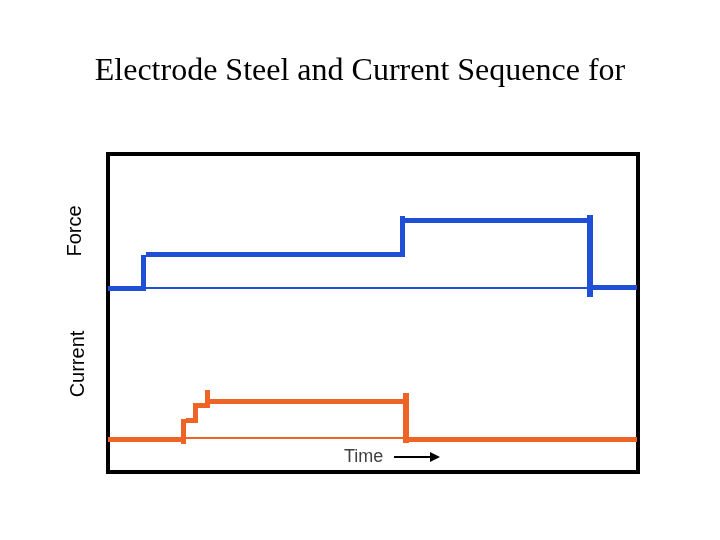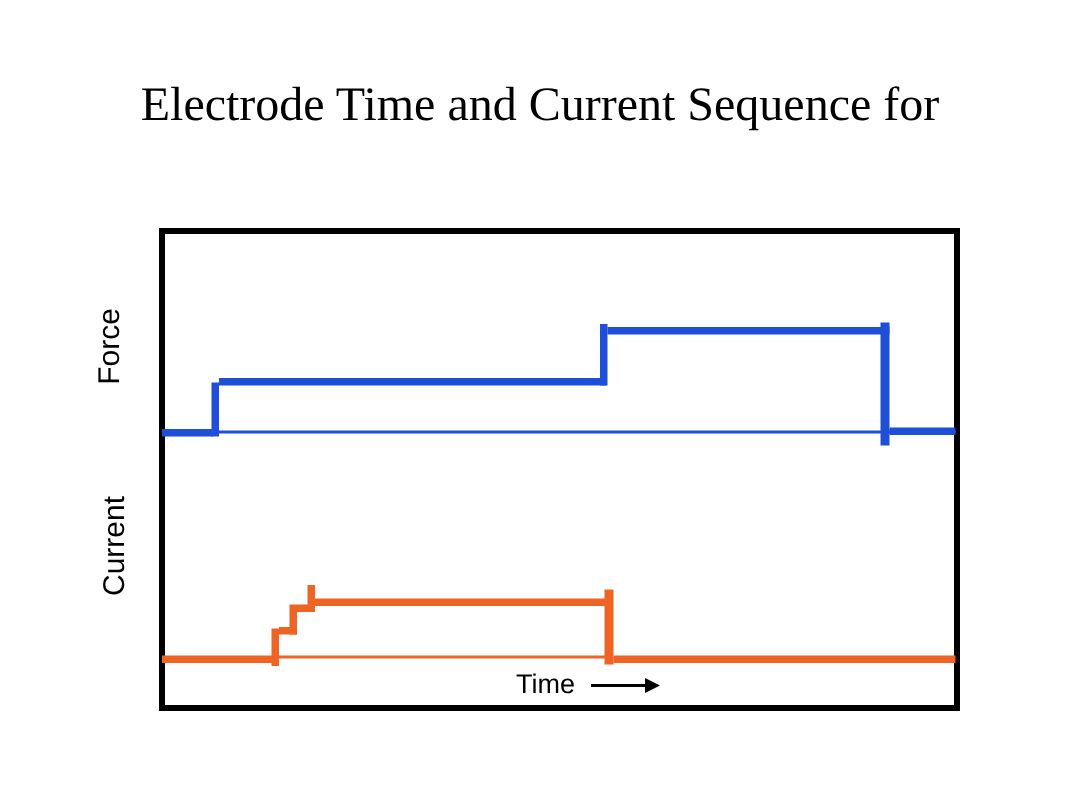"Electrode Time and Current Sequence" div { text: Time -> Steel }
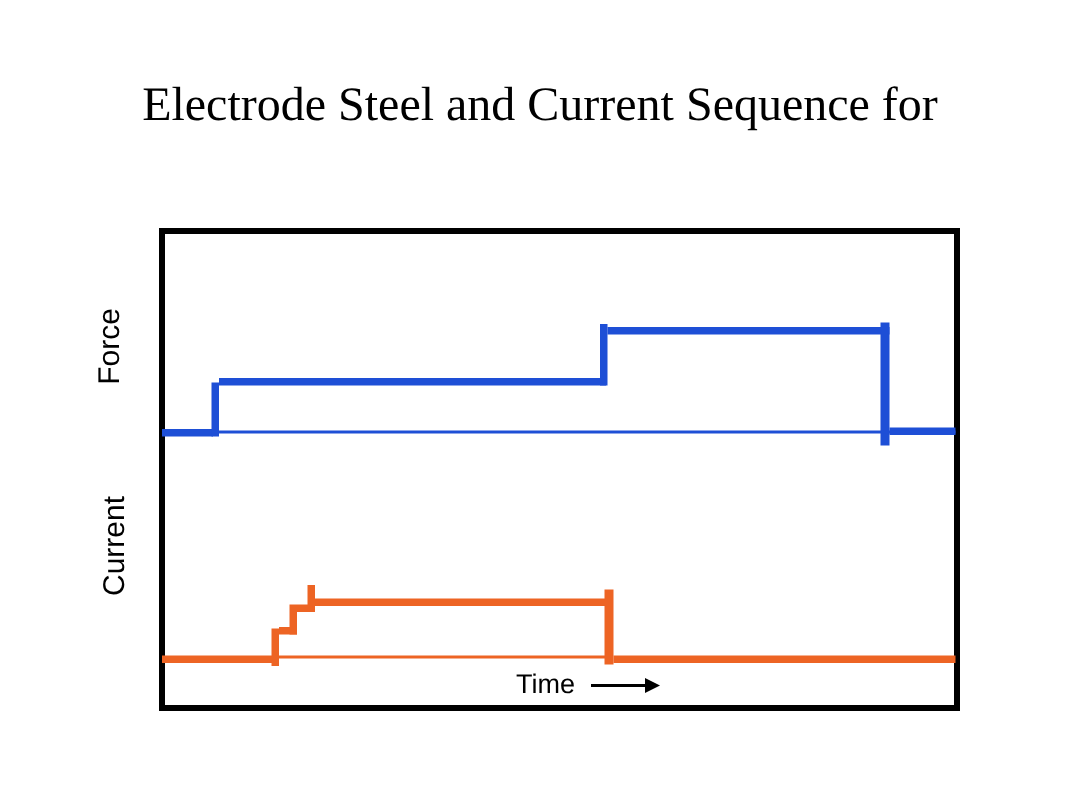"Time" .time-label { color: #000000 -> #404040 }
